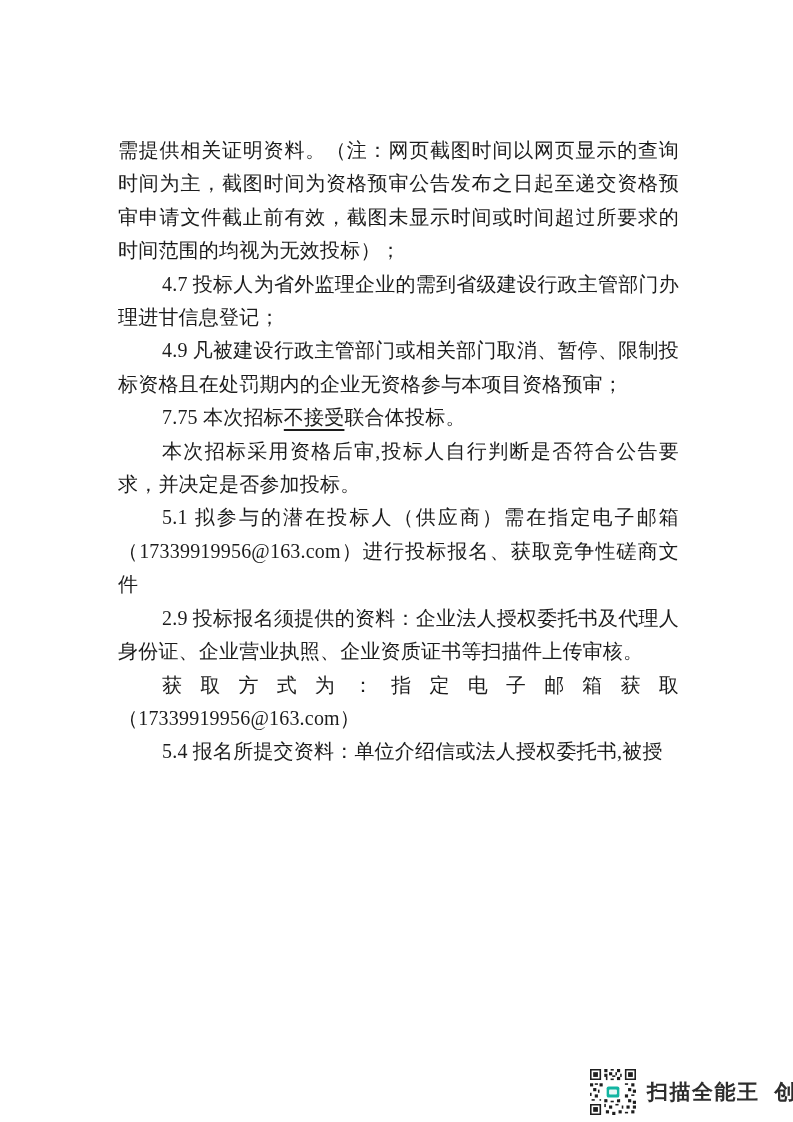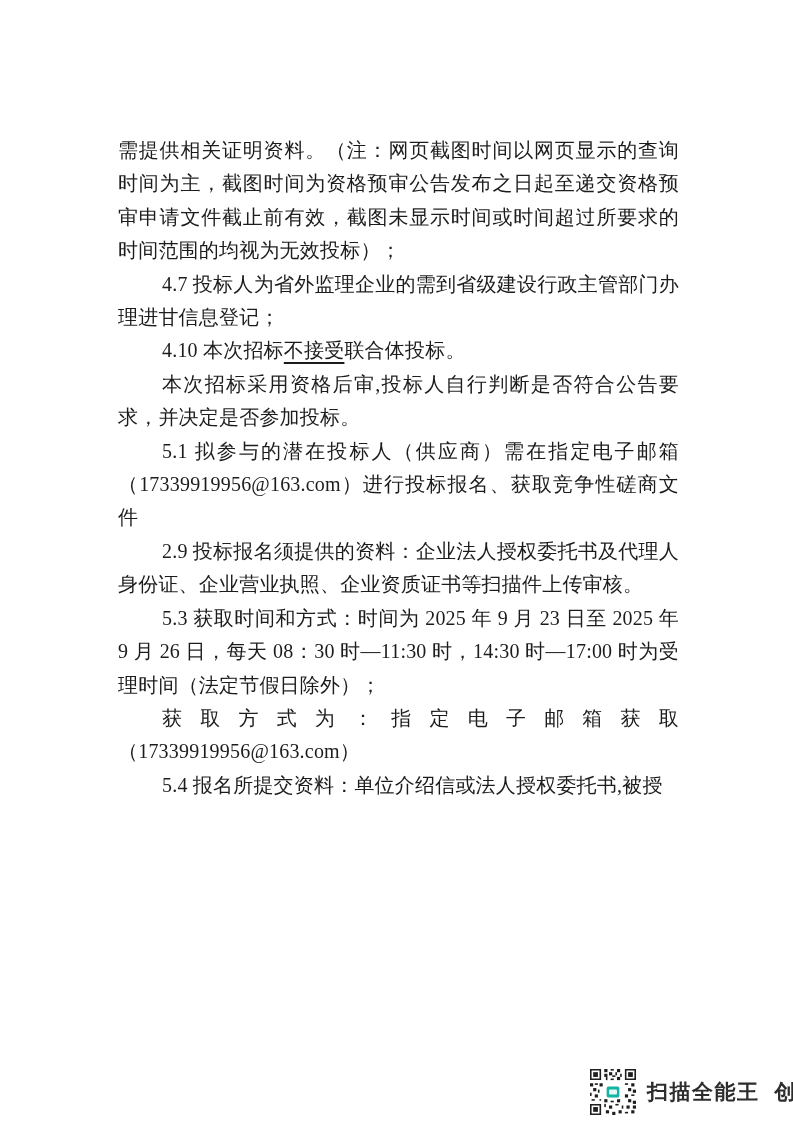"4.9" p.indent { html: none -> <p>4.9 凡被建设行政主管部门或相关部门取消、暂停、限制投标资格且在处罚期内的企业无资格参与本项目资格预审；</p> }
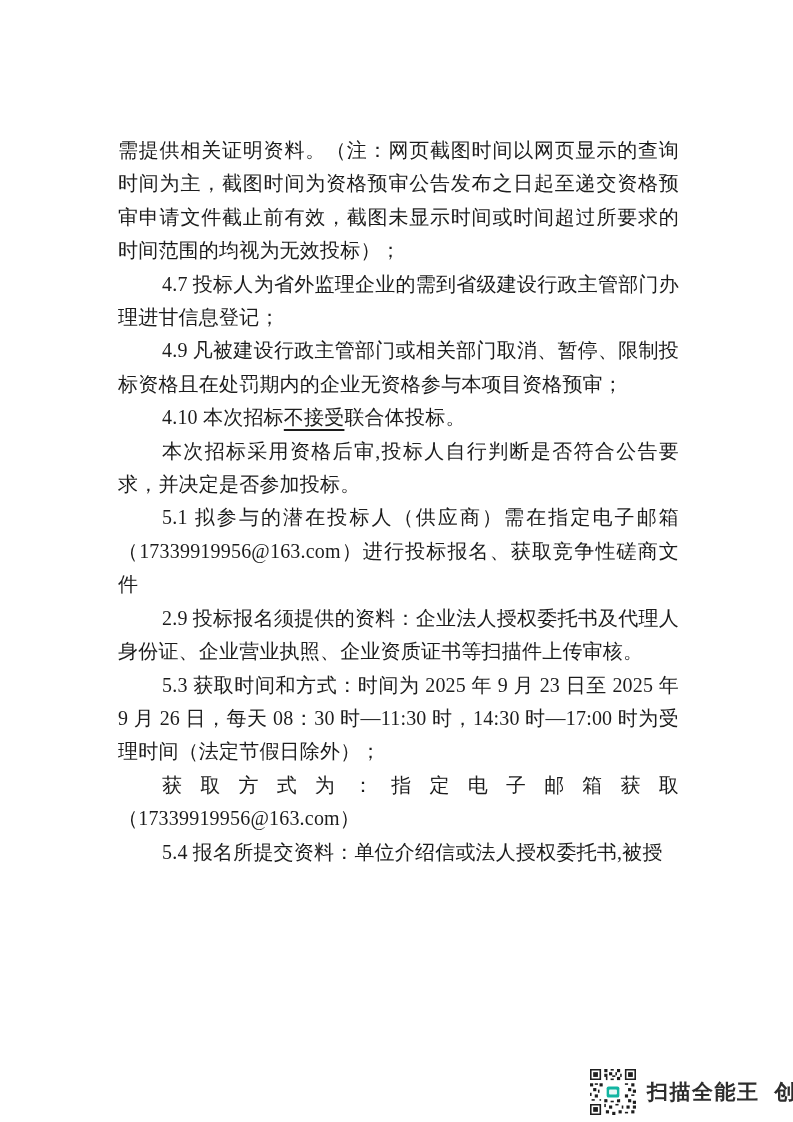"4.10 本次招标" span { text: 4.10 -> 7.75 }
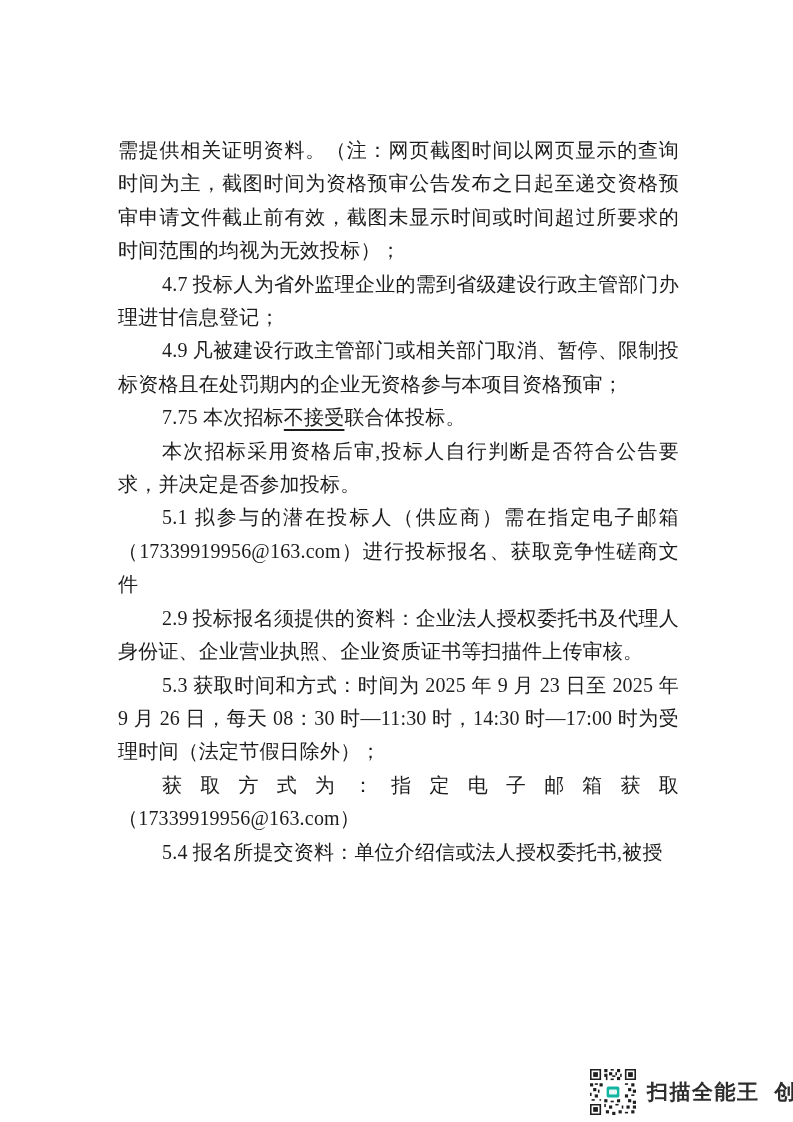"5.3 获取时间和方式：时间为 2025 年 9" p.indent { html: <p>5.3 获取时间和方式：时间为 2025 年 9 月 23 日至 2025 年 9 月 26 日，每天 08：30 时—11:30 时，14:30 时—17:00 时为受理时间（法定节假日除外）；</p> -> none }
